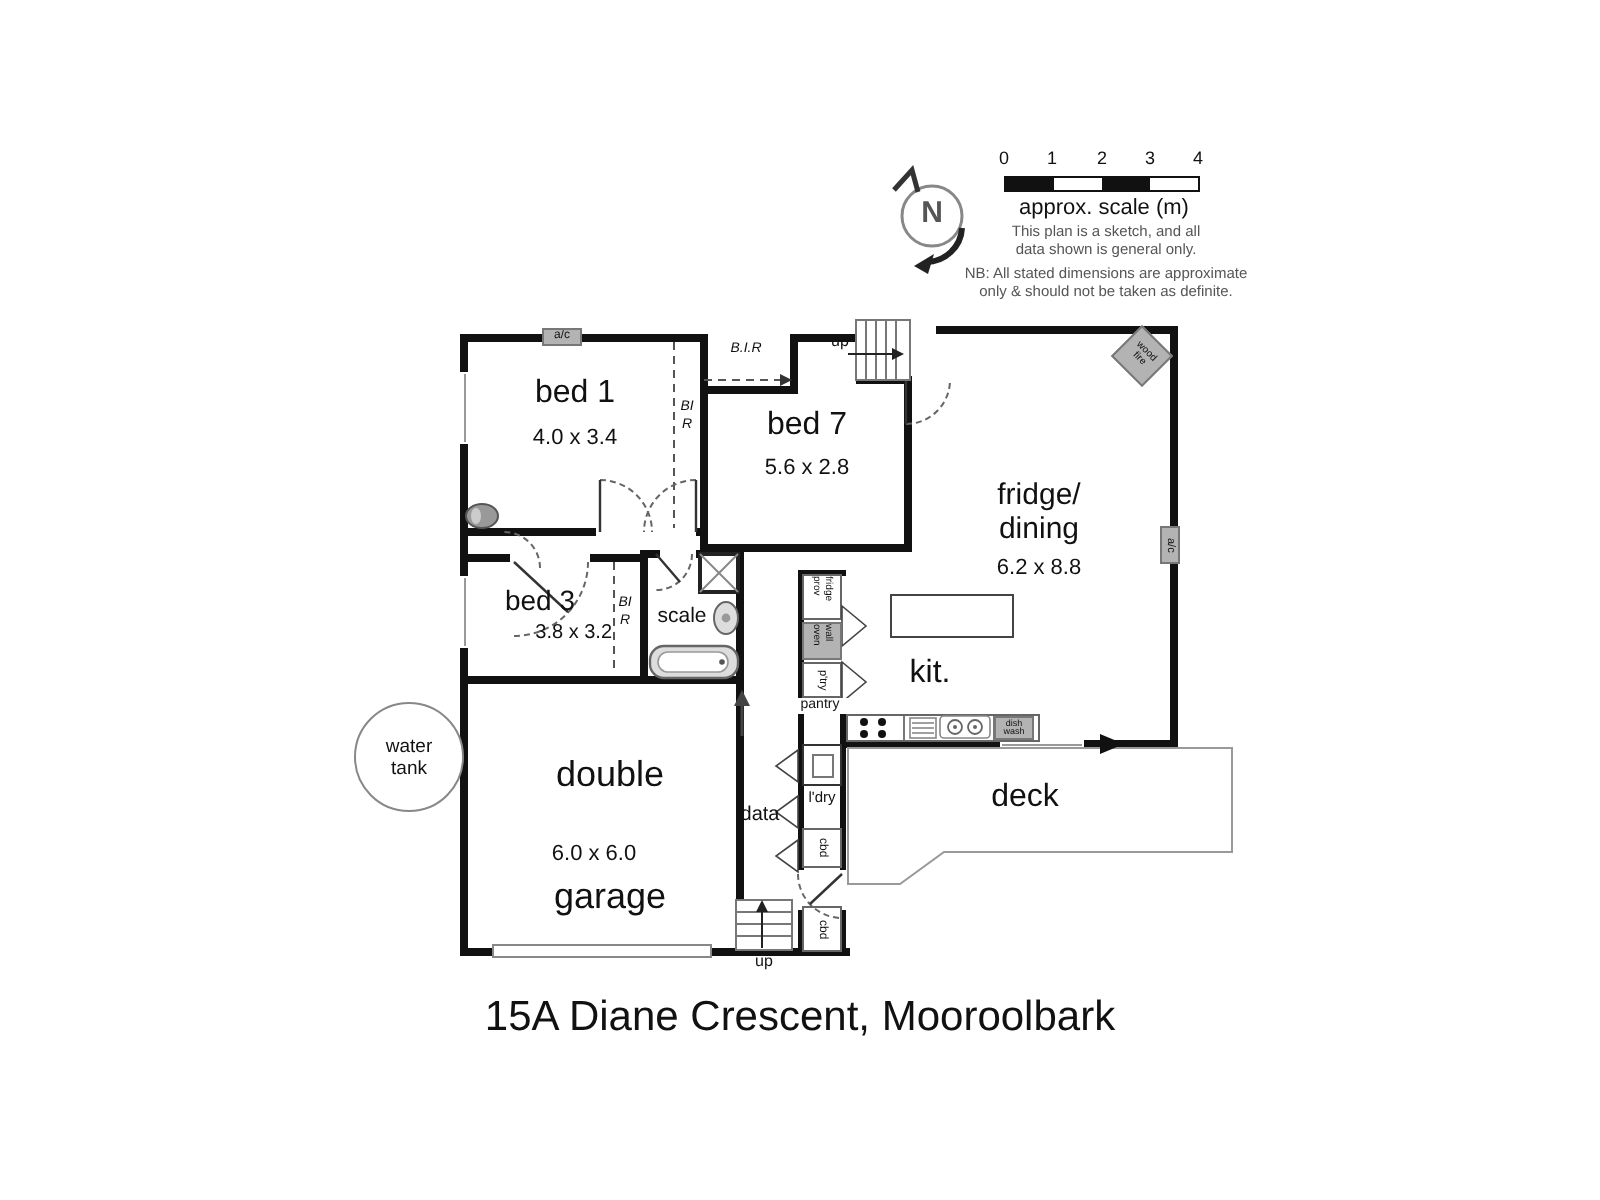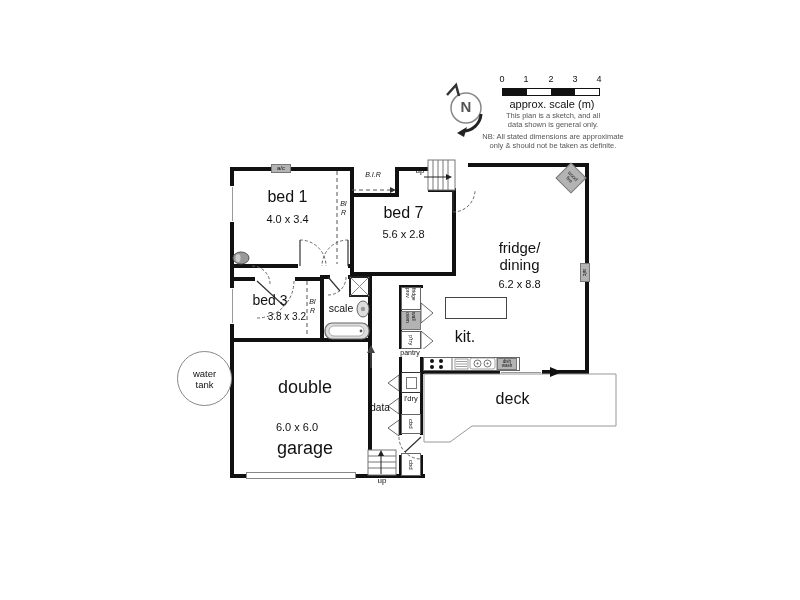"15A Diane Crescent, Mooroolbark" div.lbl { html: none -> <div>15A Diane Crescent, Mooroolbark</div> }
